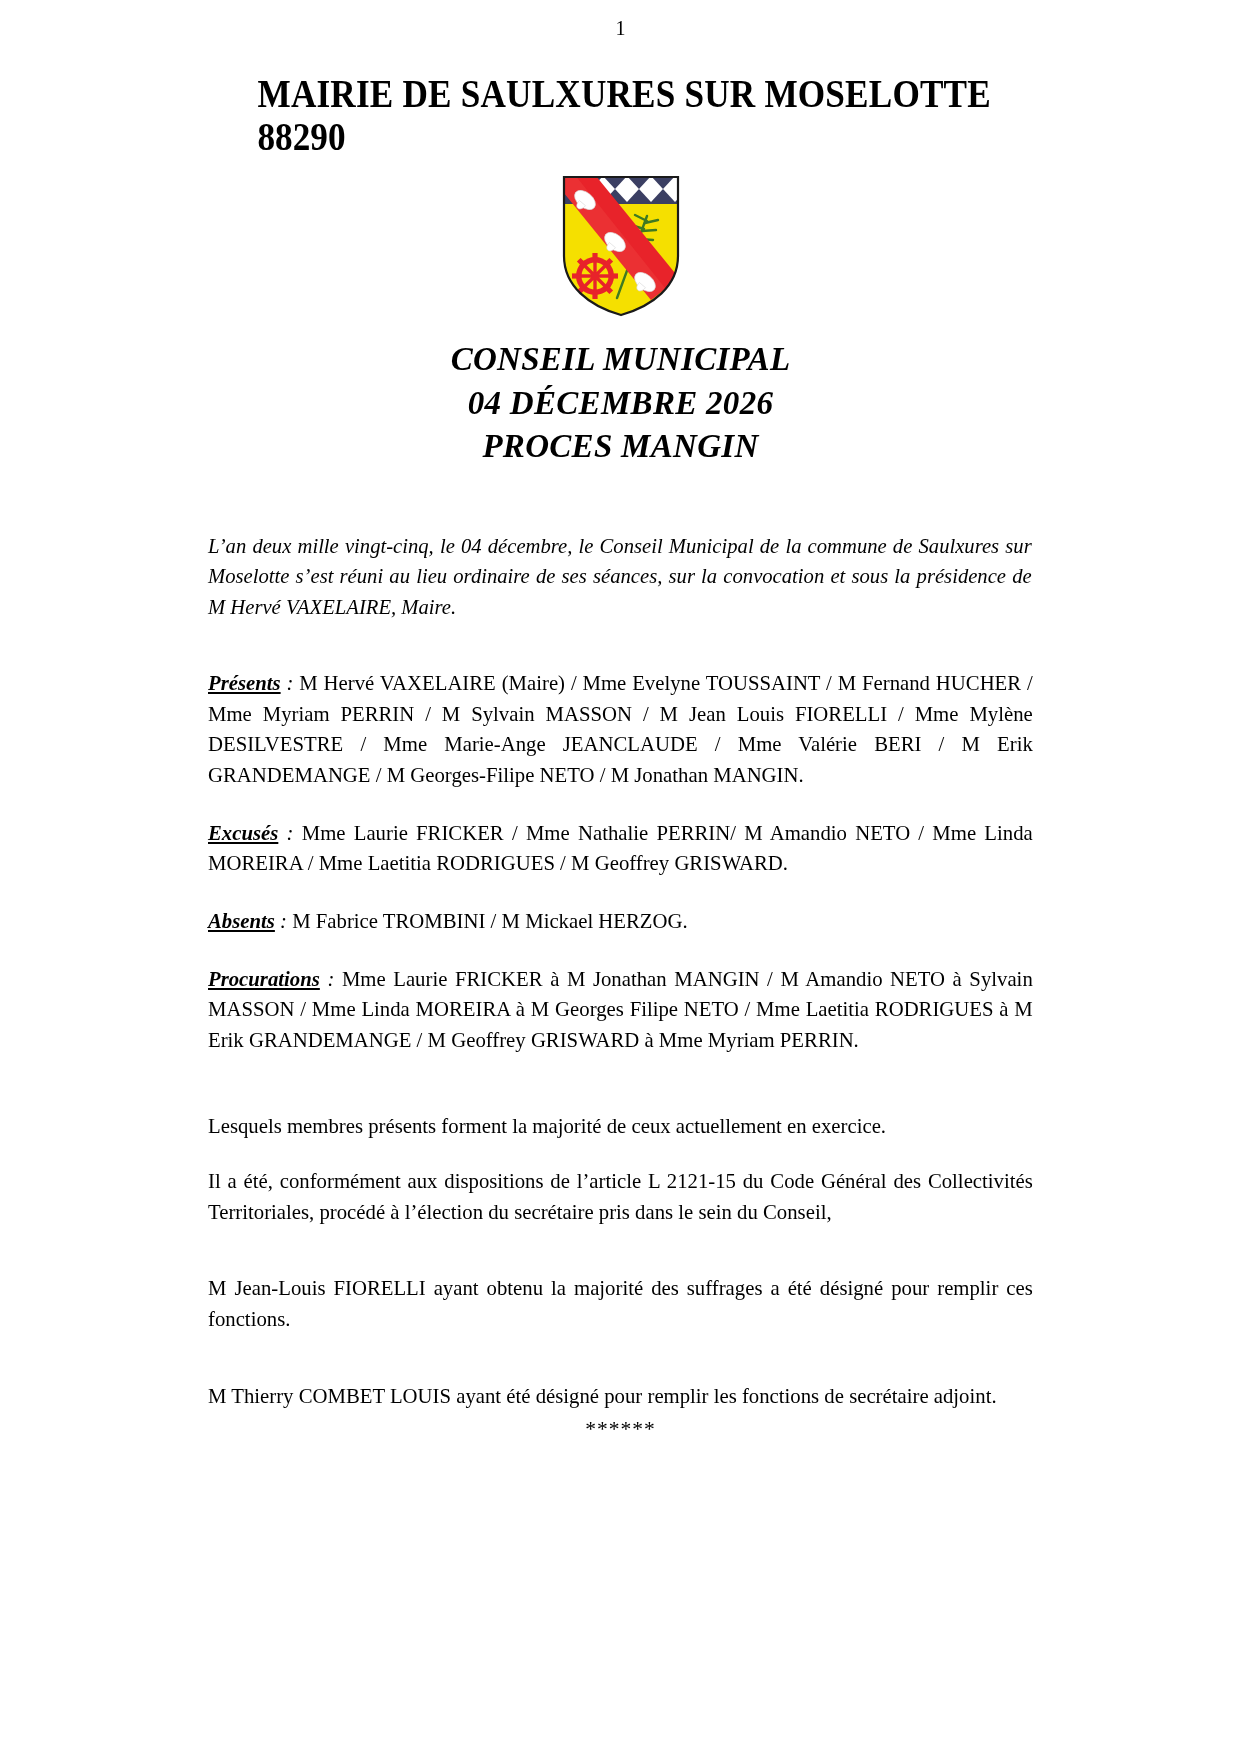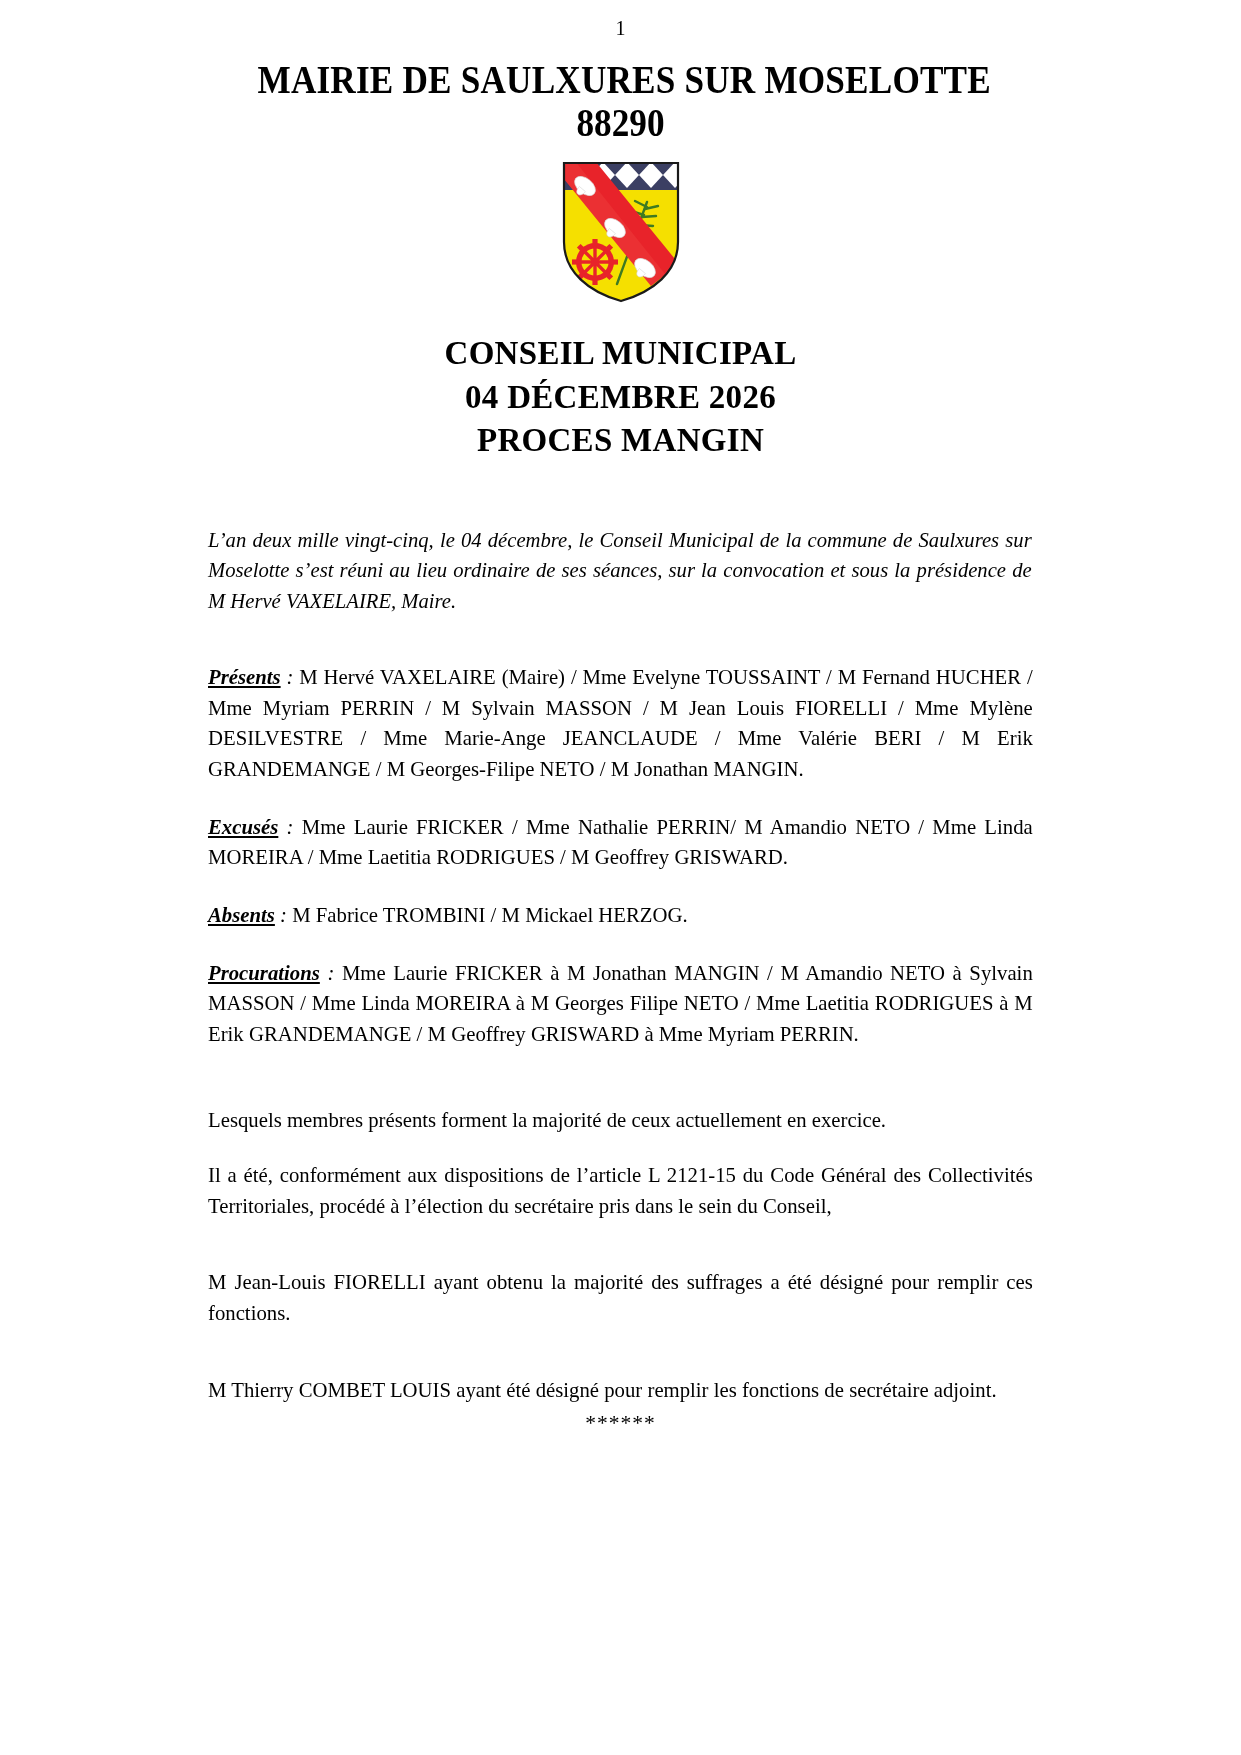"MAIRIE DE SAULXURES SUR MOSELOTTE" .masthead { margin-top: 20px -> 34px; text-align: center -> left }
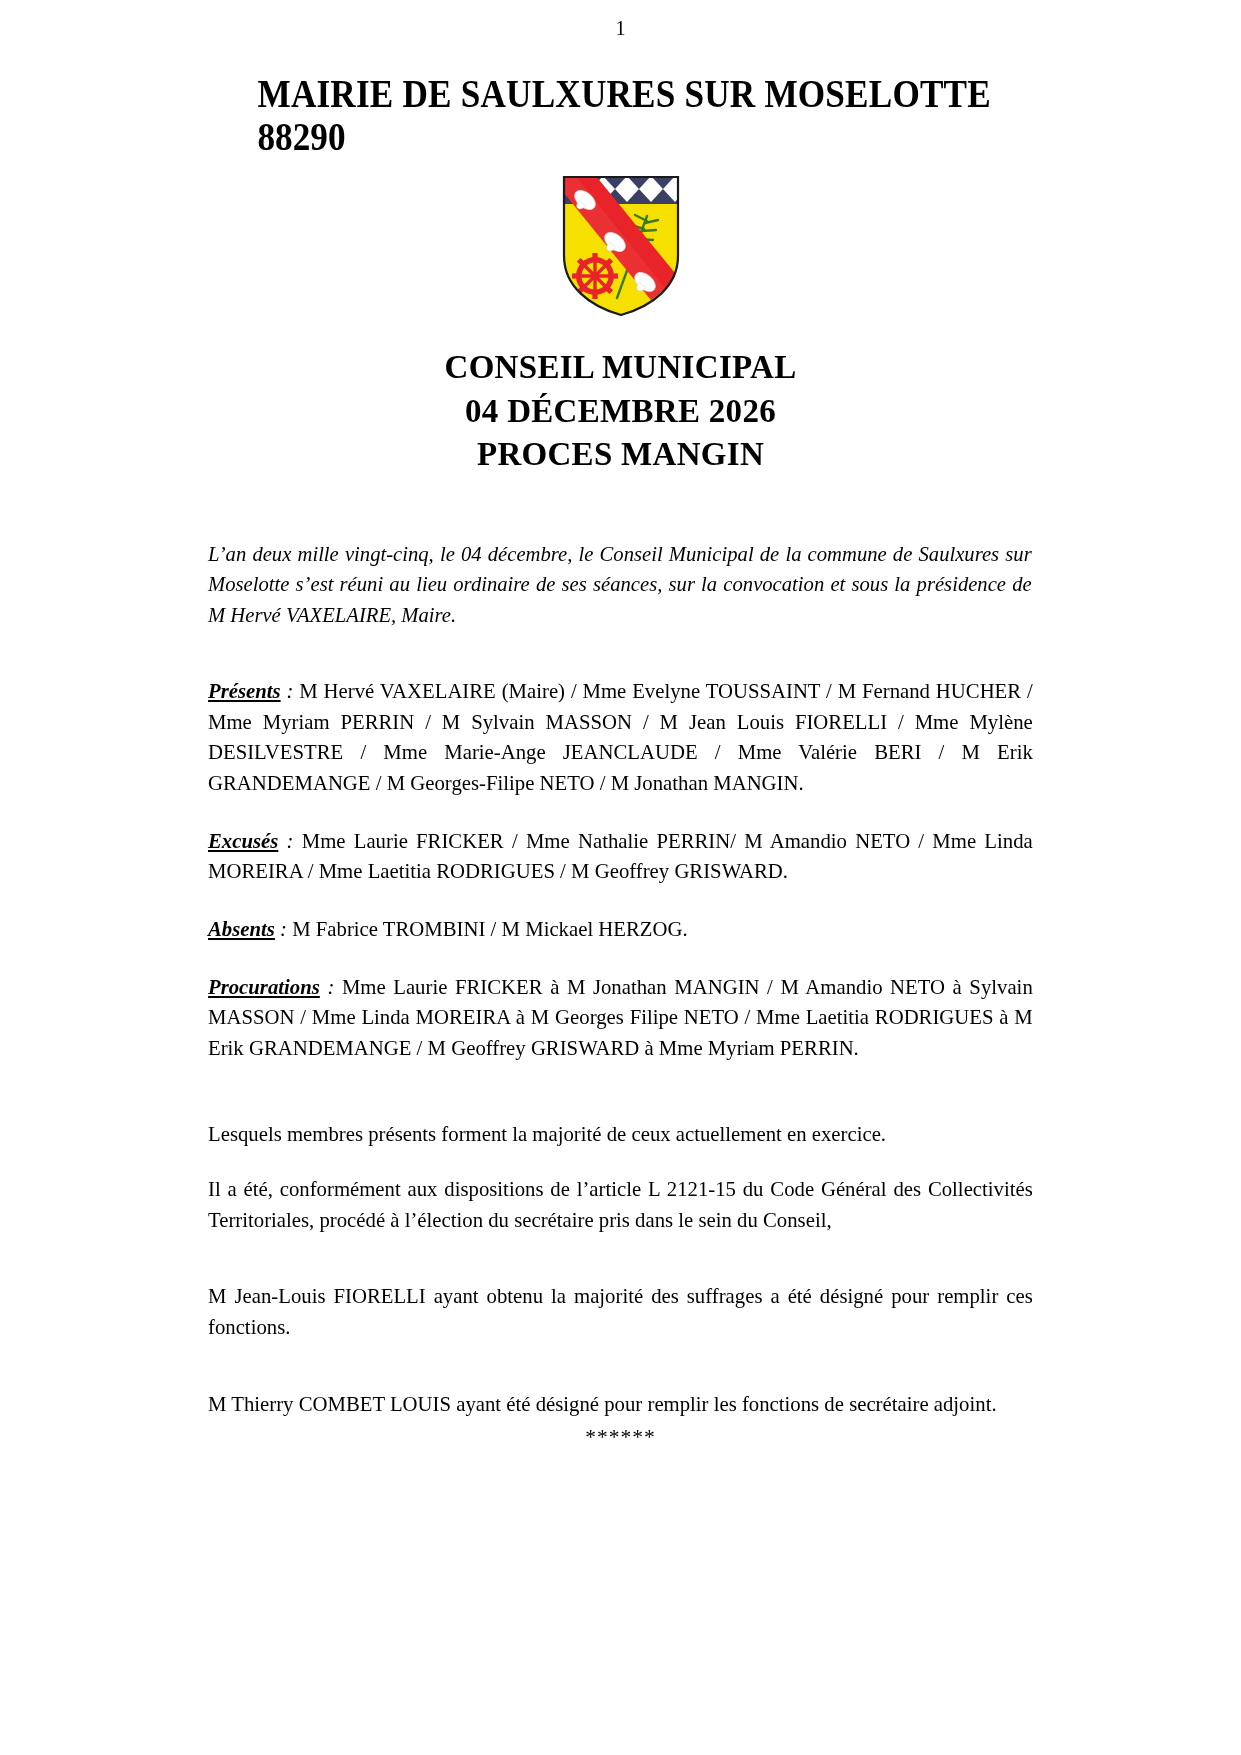"CONSEIL MUNICIPAL" .headings { font-style: none -> italic; margin-top: 28px -> 20px }
